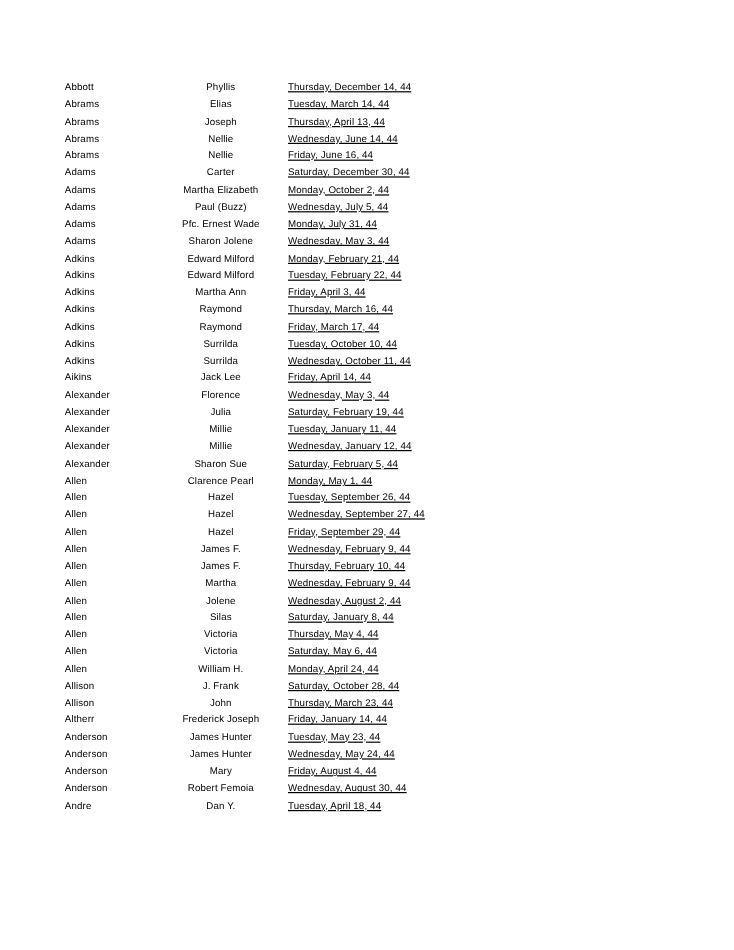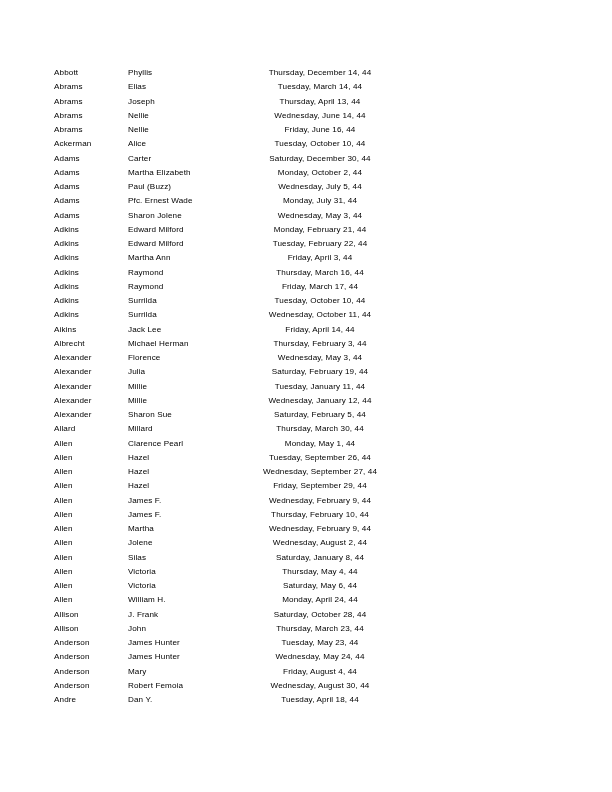"Phyllis" td.col-first { text-align: left -> center }
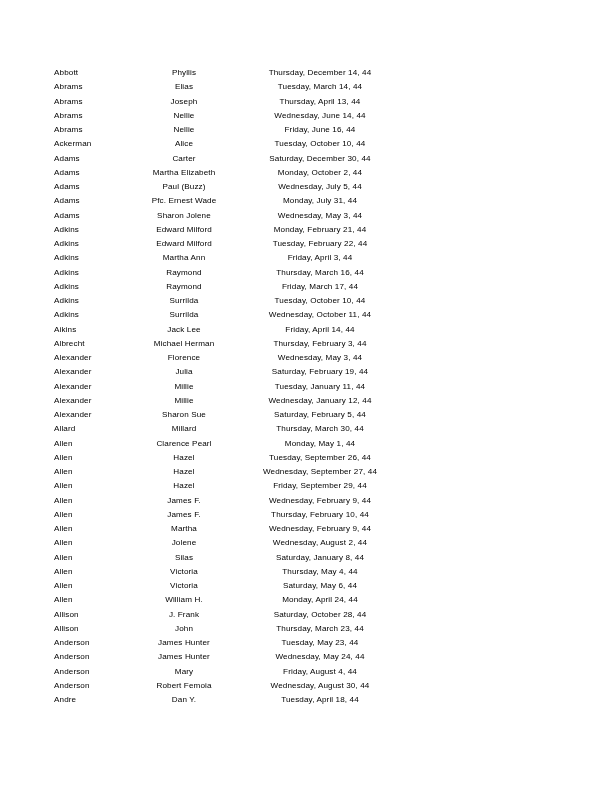"Thursday, December 14, 44" td.col-date { text-align: center -> left; text-decoration: none -> underline }
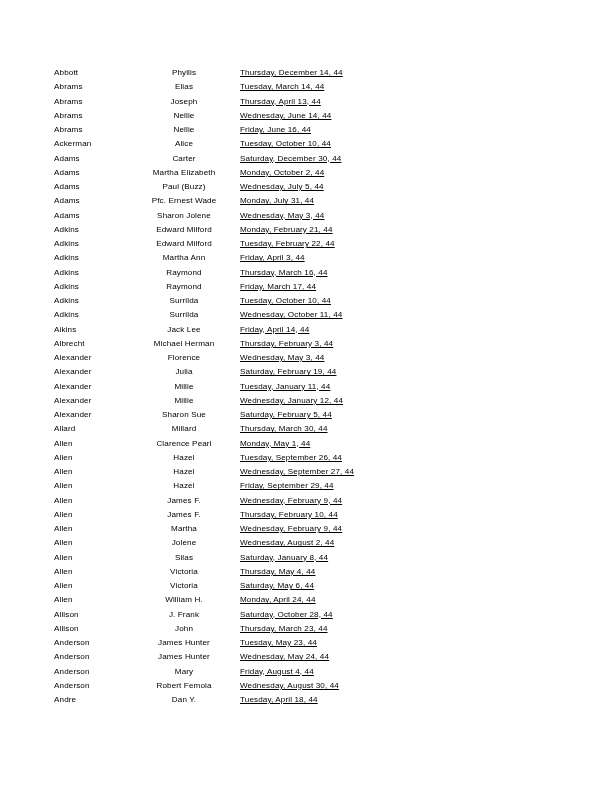"Ackerman" tr { html: <tr> <td>Ackerman</td> <td>Alice</td> <td>Tuesday, October 10, 44</td> </tr> -> none }
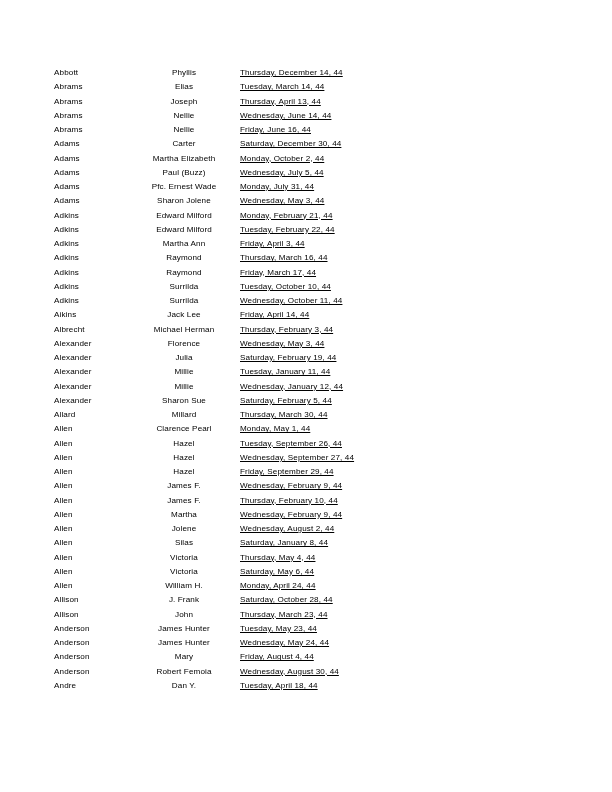"Albrecht" tr { html: <tr> <td>Albrecht</td> <td>Michael Herman</td> <td>Thursday, February 3, 44</td> </tr> -> none }
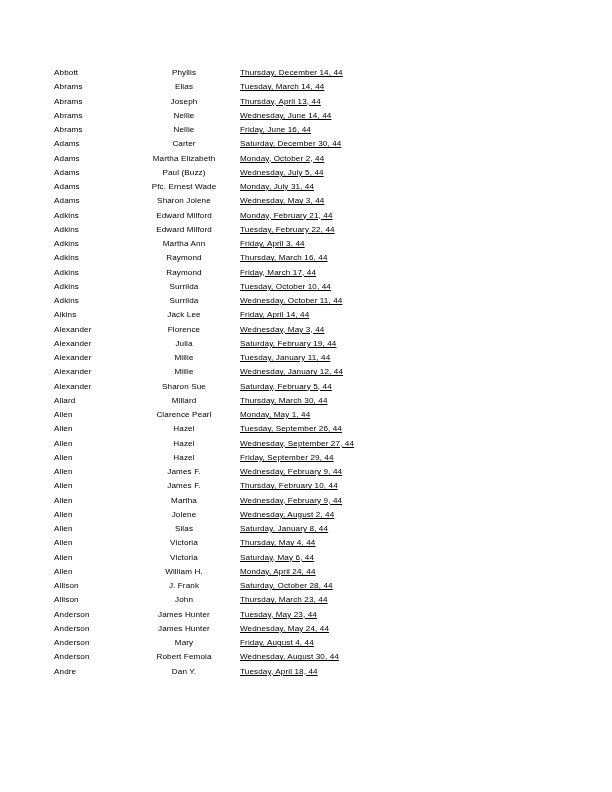"Allard" tr { html: <tr> <td>Allard</td> <td>Millard</td> <td>Thursday, March 30, 44</td> </tr> -> none }
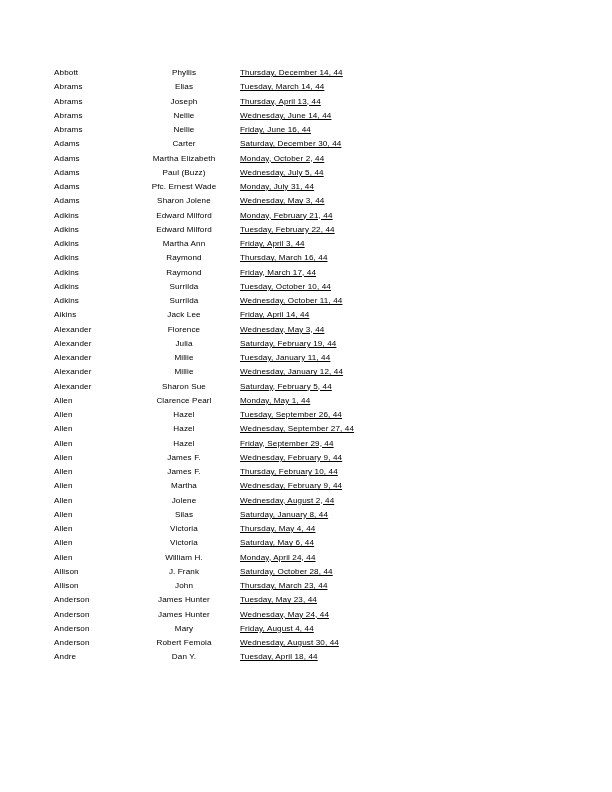"Altherr" tr { html: none -> <tr> <td>Altherr</td> <td>Frederick Joseph</td> <td>Friday, January 14, 44</td> </tr> }
